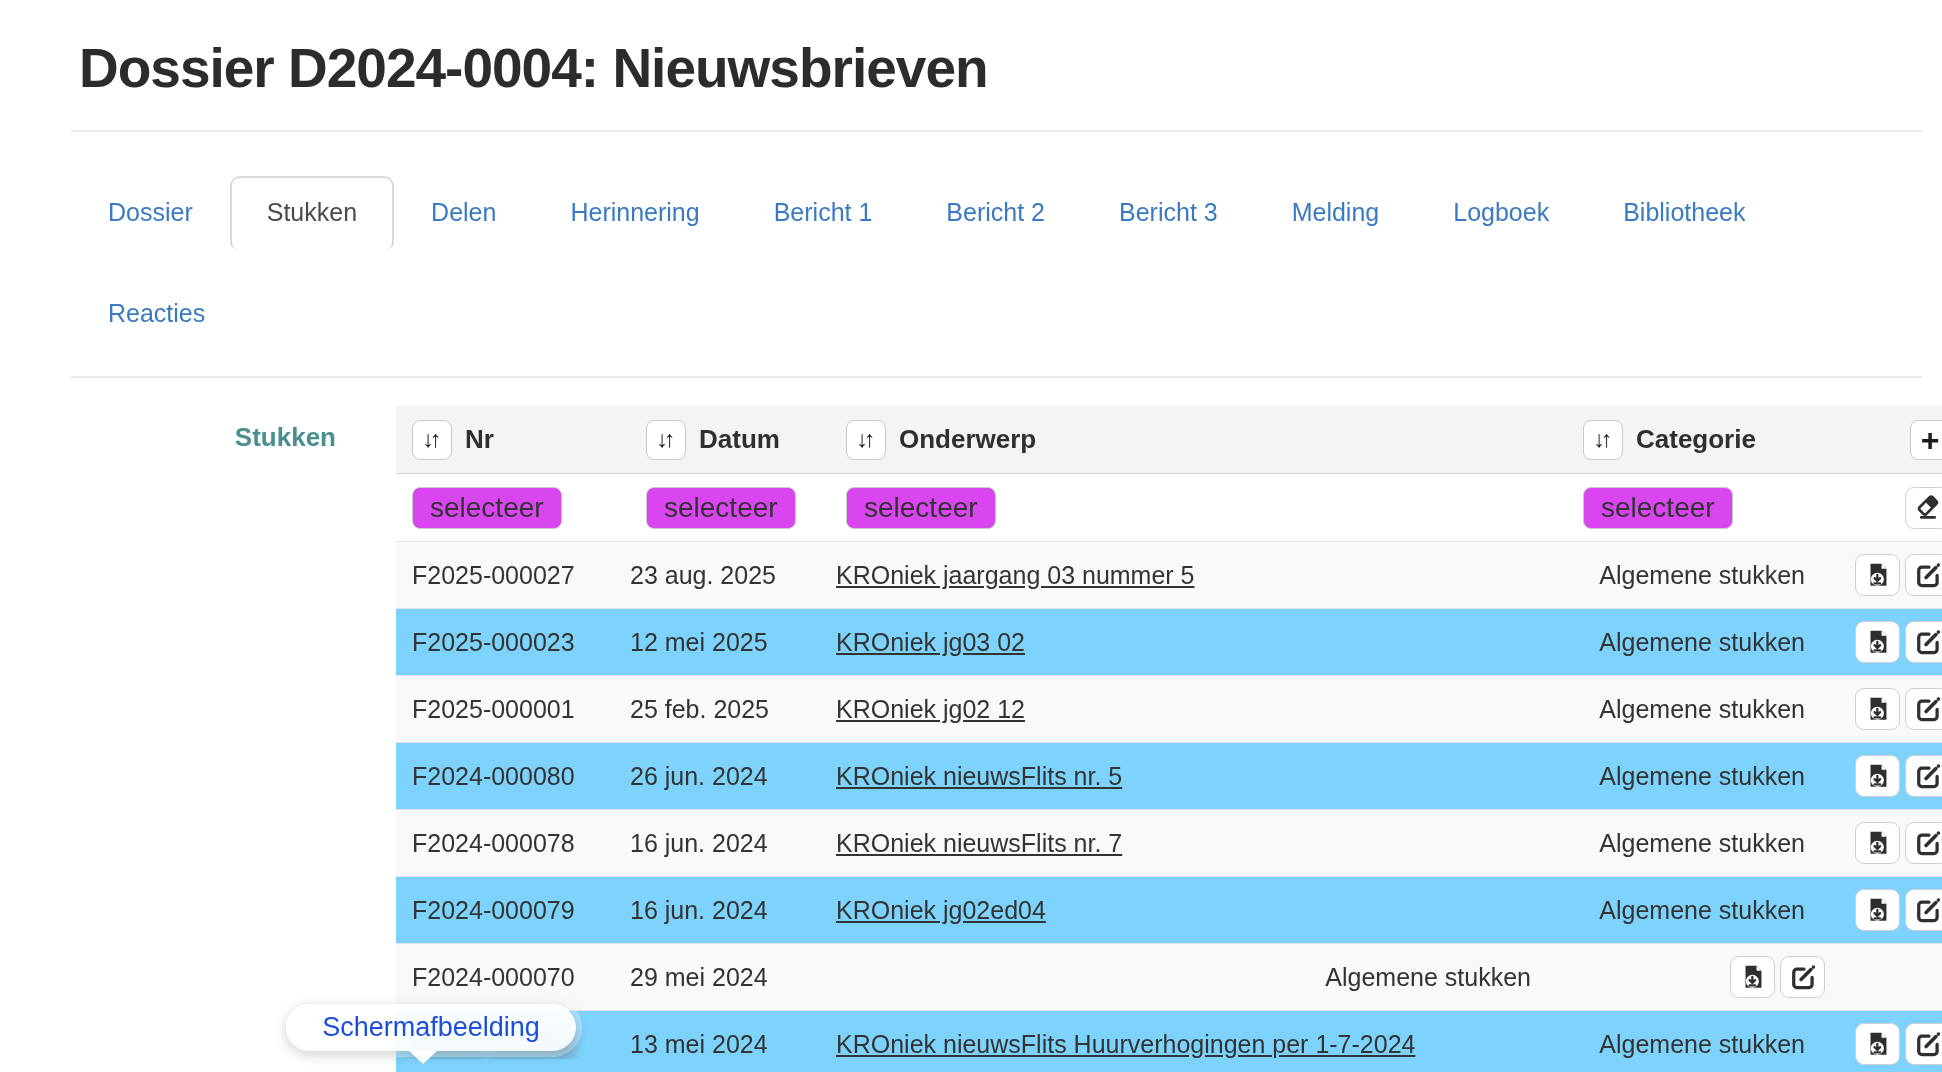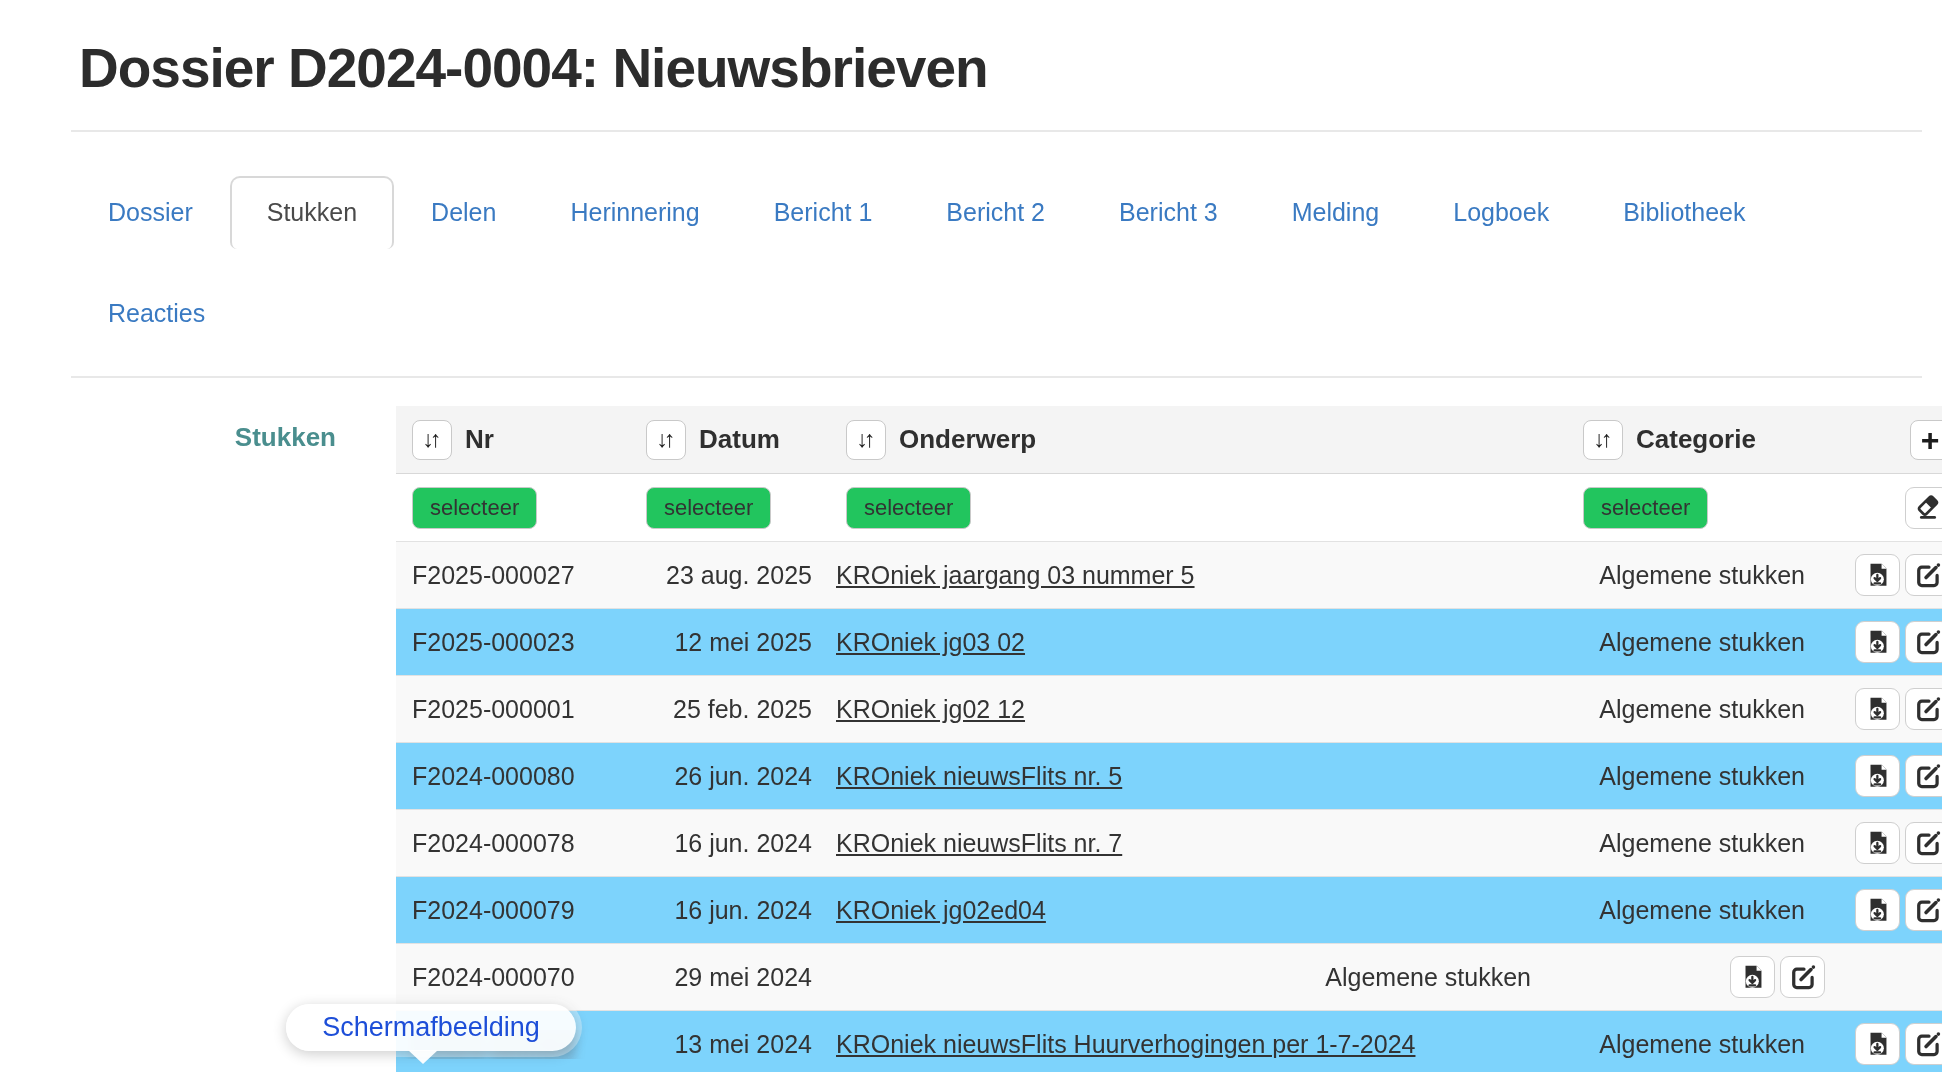"selecteer" .select-btn { background: #22c55e -> #d946ef; font-size: 22px -> 28px }
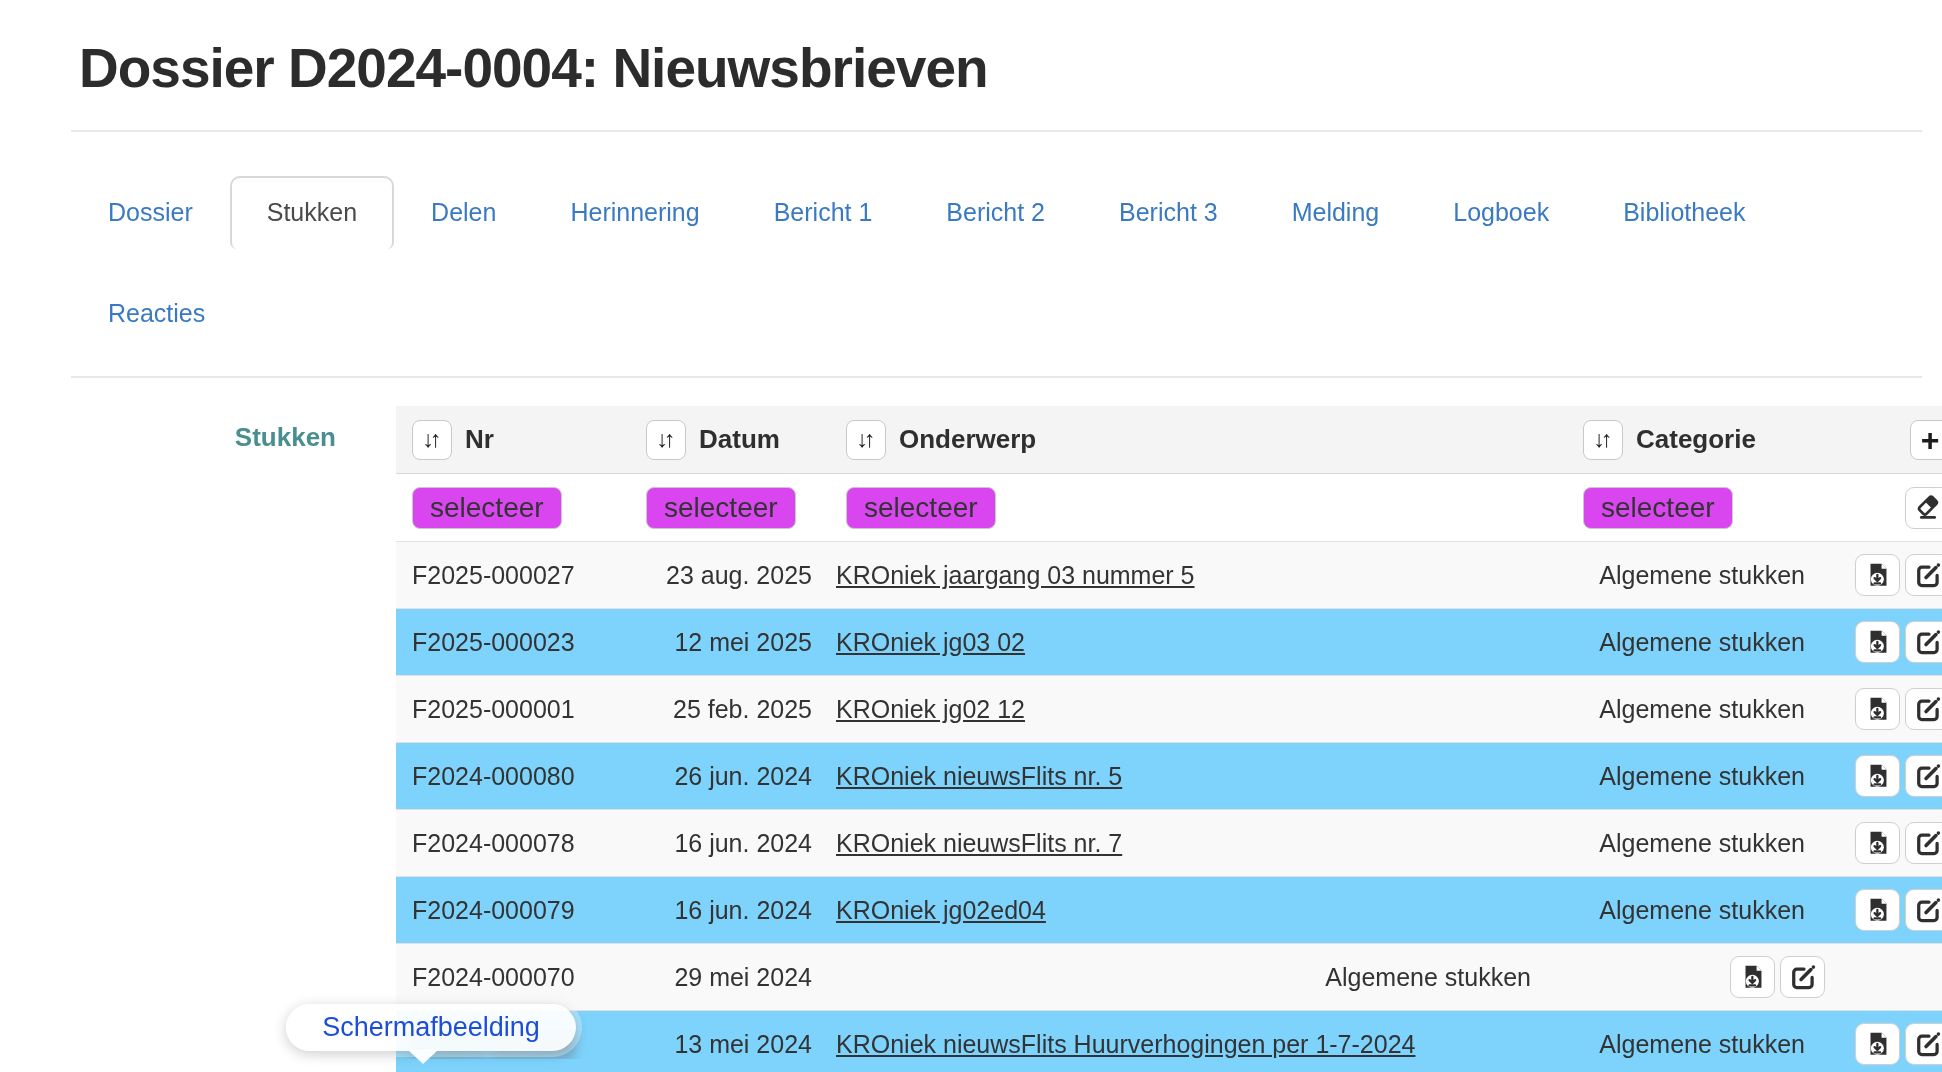"23 aug. 2025" .td-datum { text-align: right -> left }
